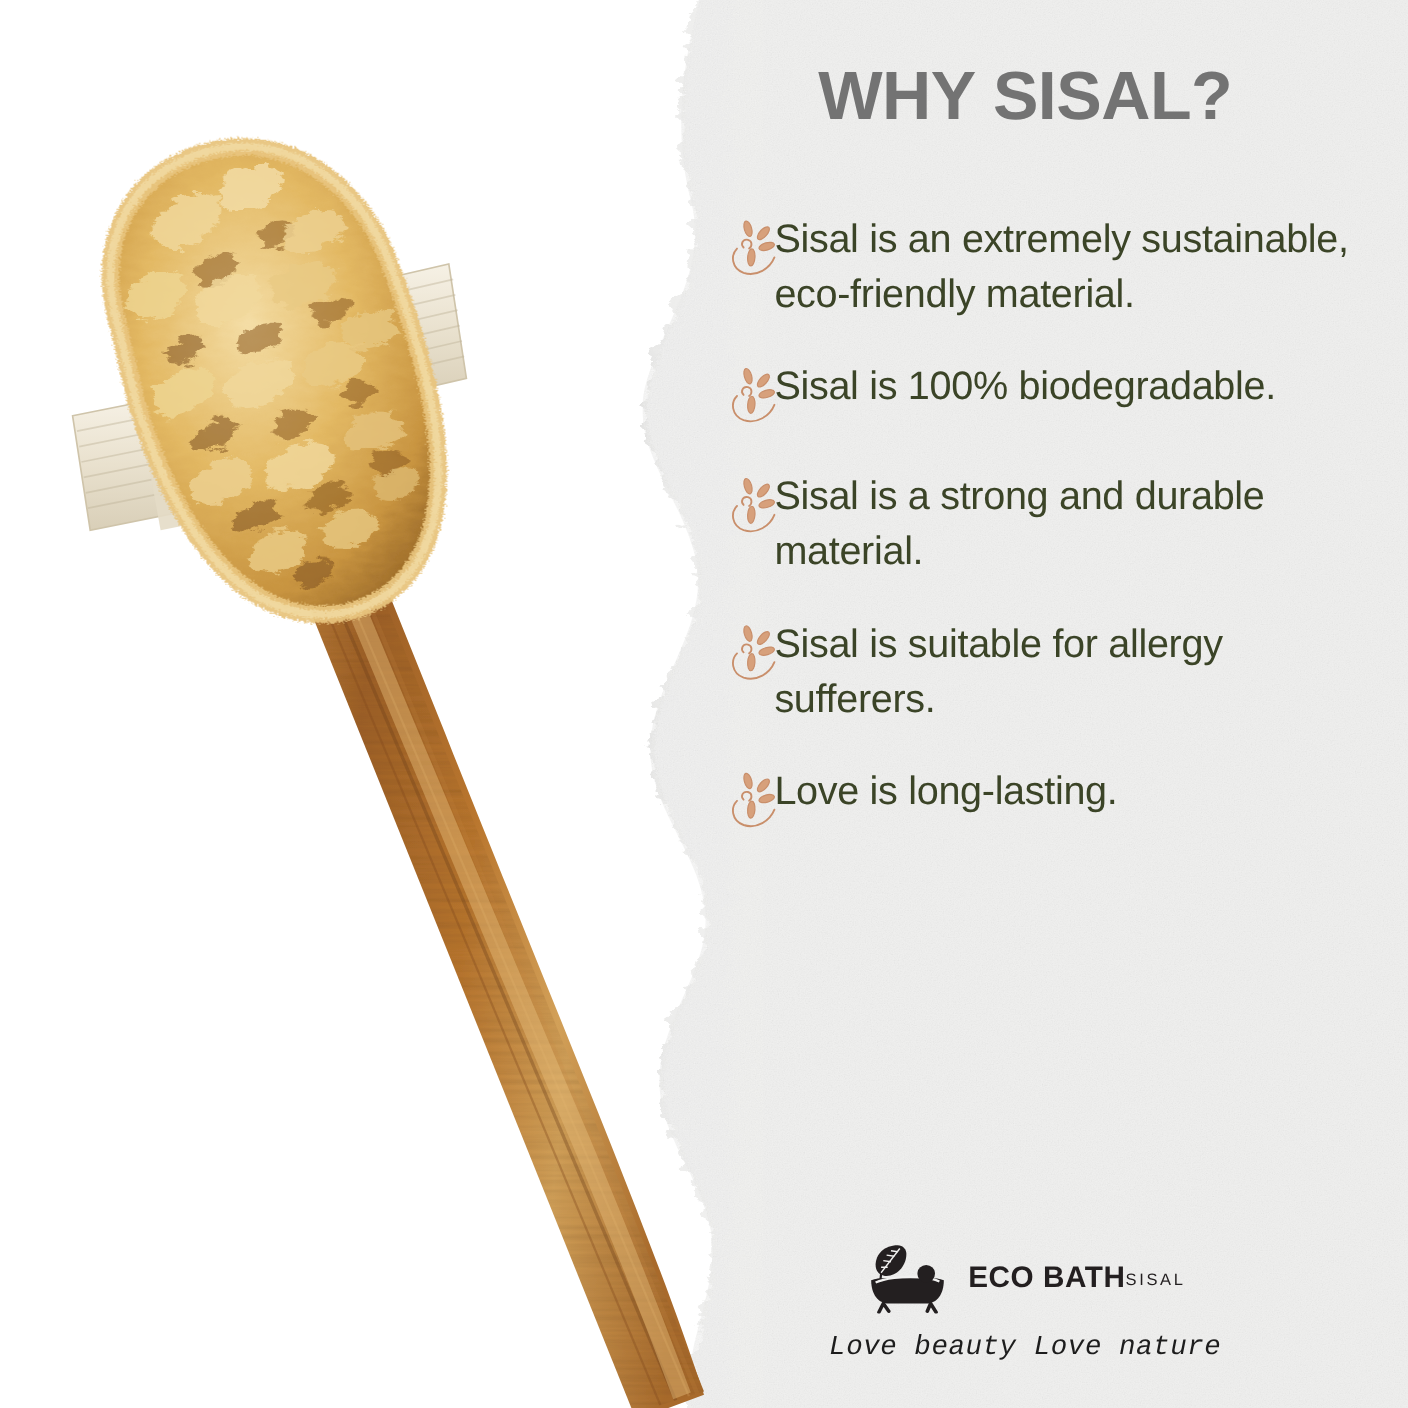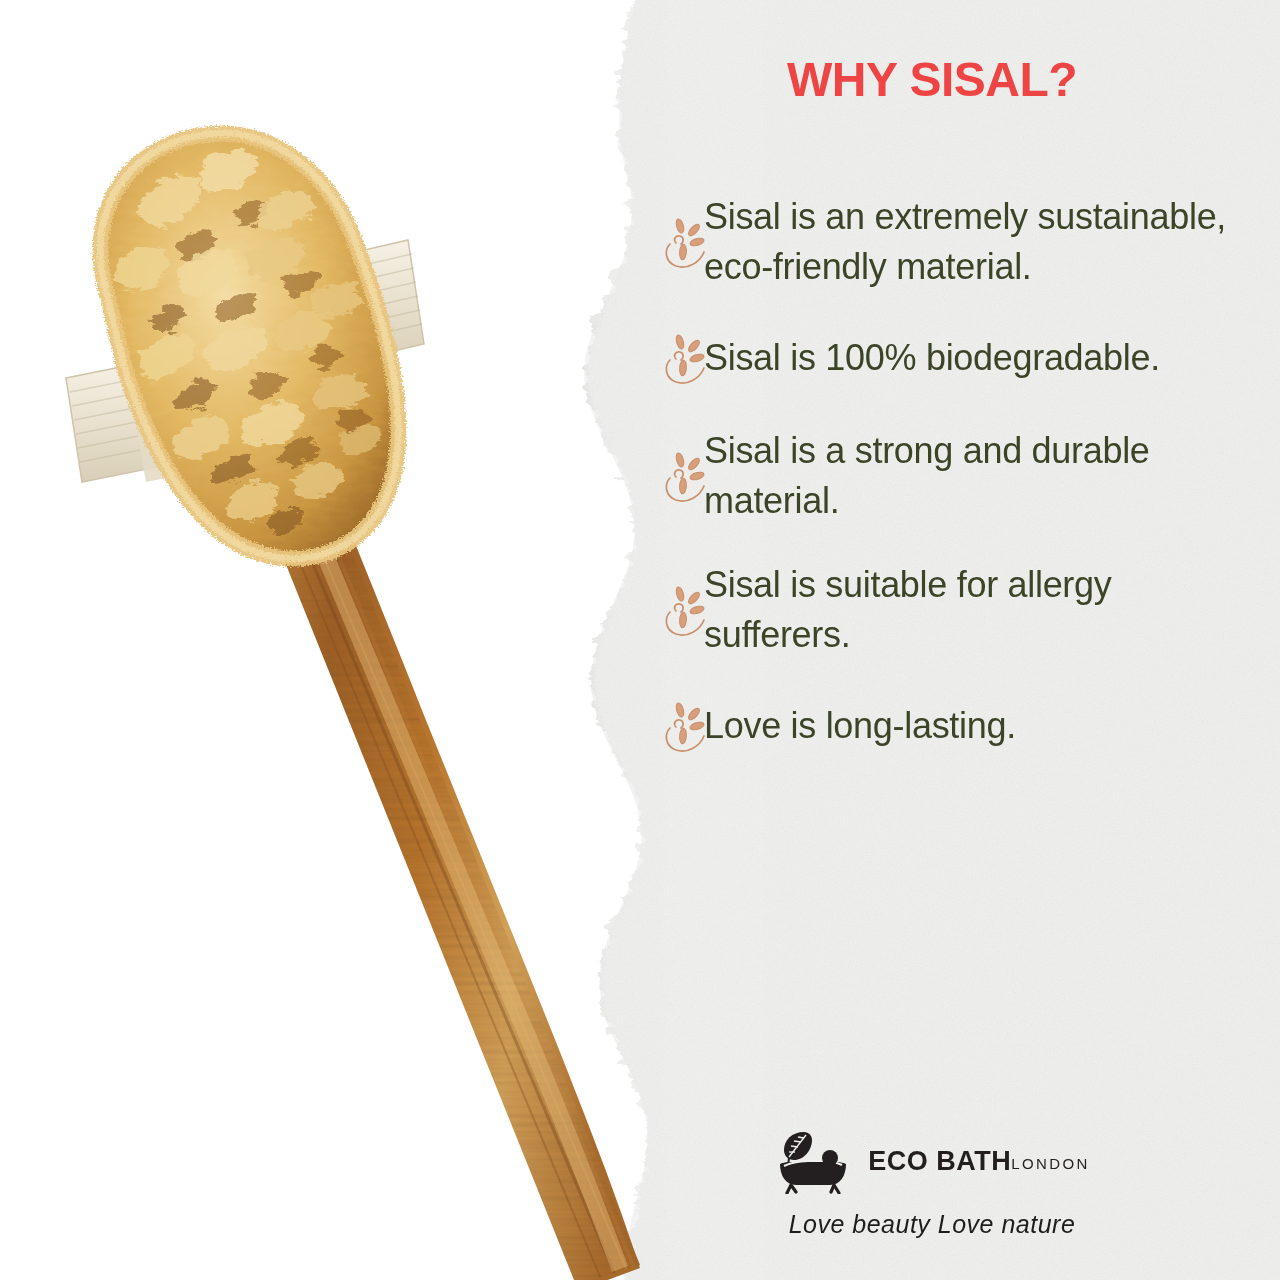"WHY SISAL?" #page-title { color: #ef4444 -> #737373; font-size: 48px -> 62px }
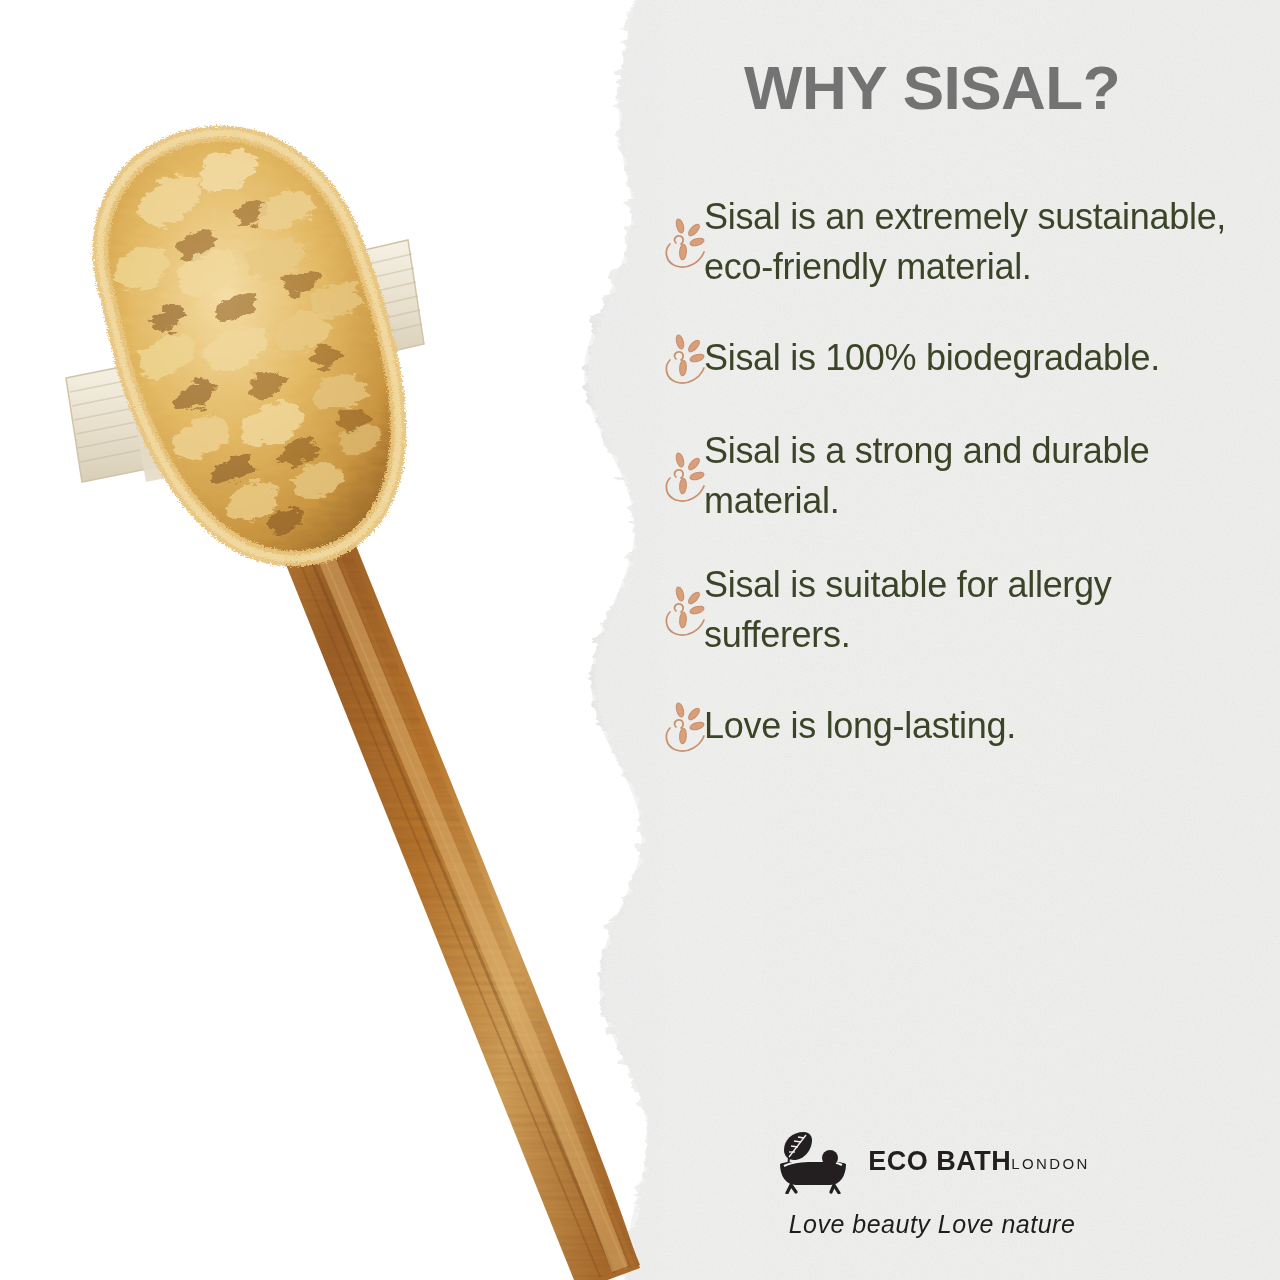"Sisal is an extremely sustainable," .benefit-item { align-items: center -> flex-start }
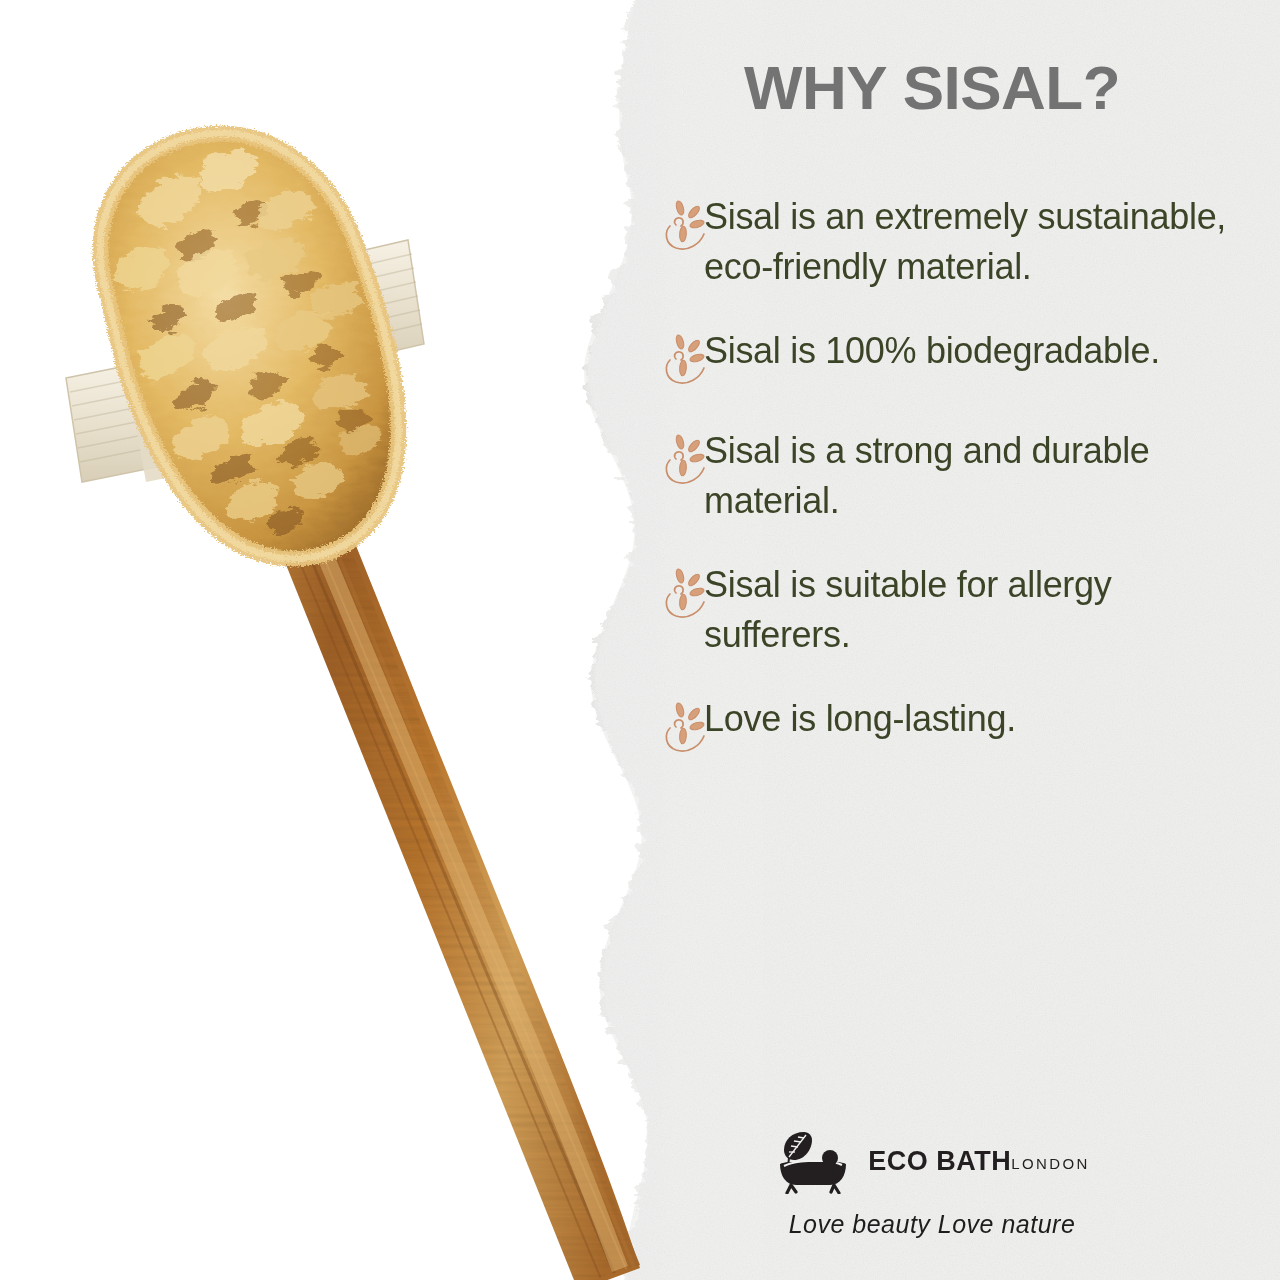"LONDON" span { text: LONDON -> SISAL }
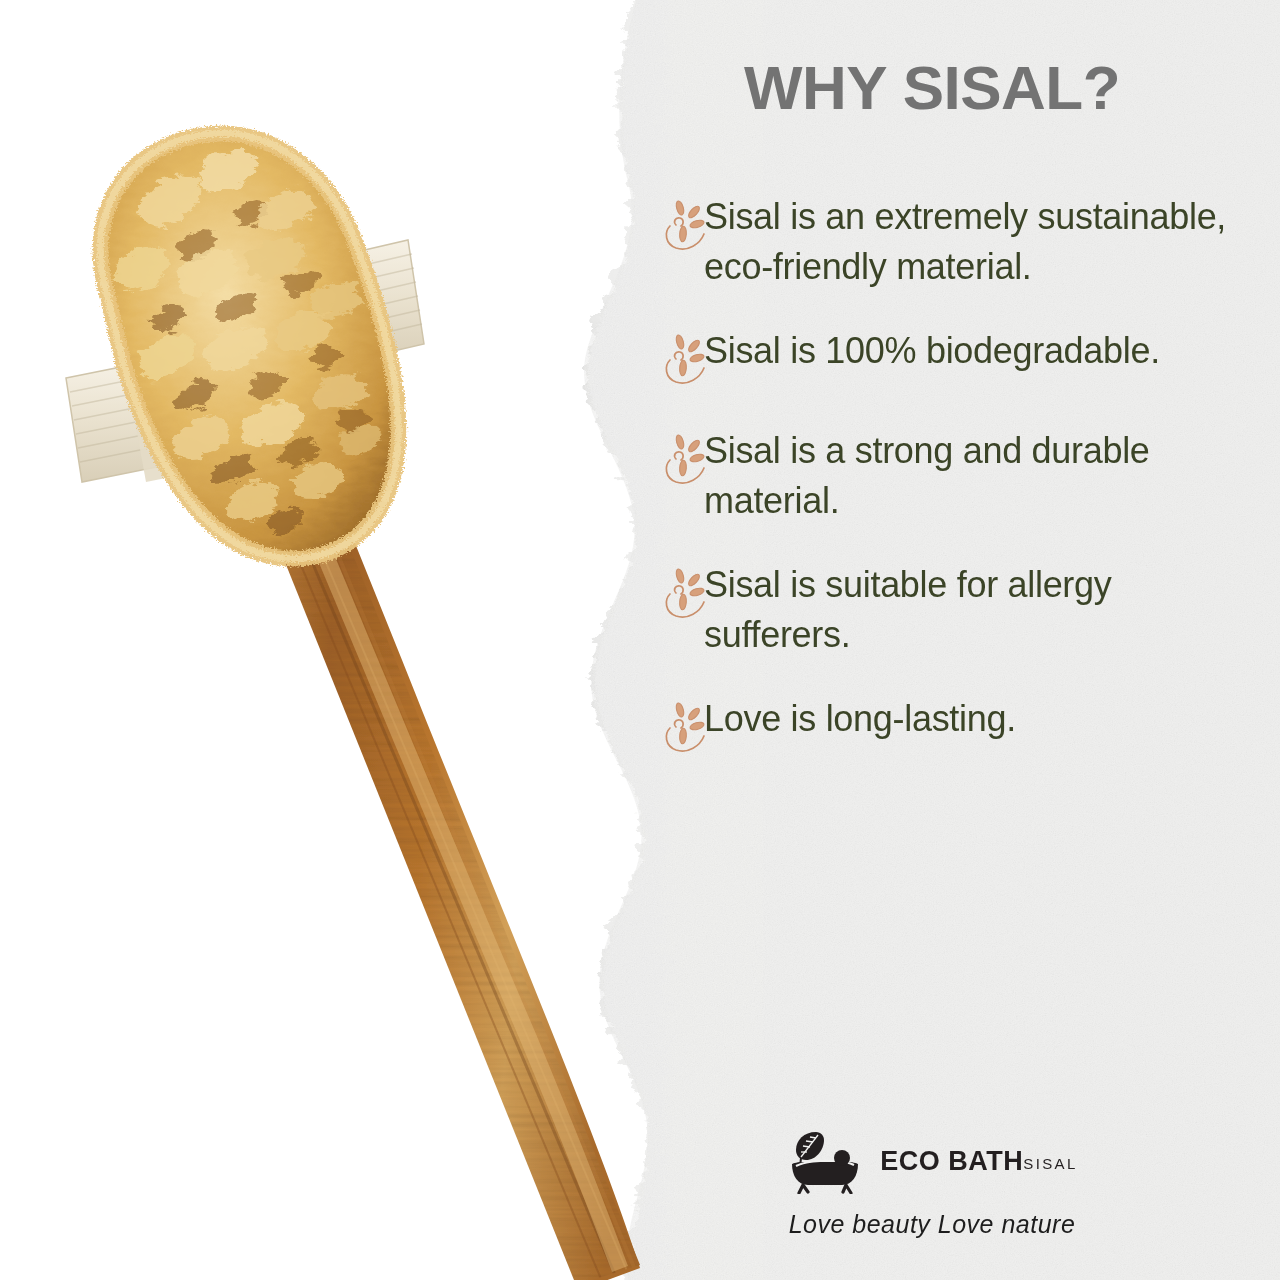"Love beauty Love nature" #logo-tagline { font-family: Liberation Sans, sans-serif -> Liberation Mono, monospace }
